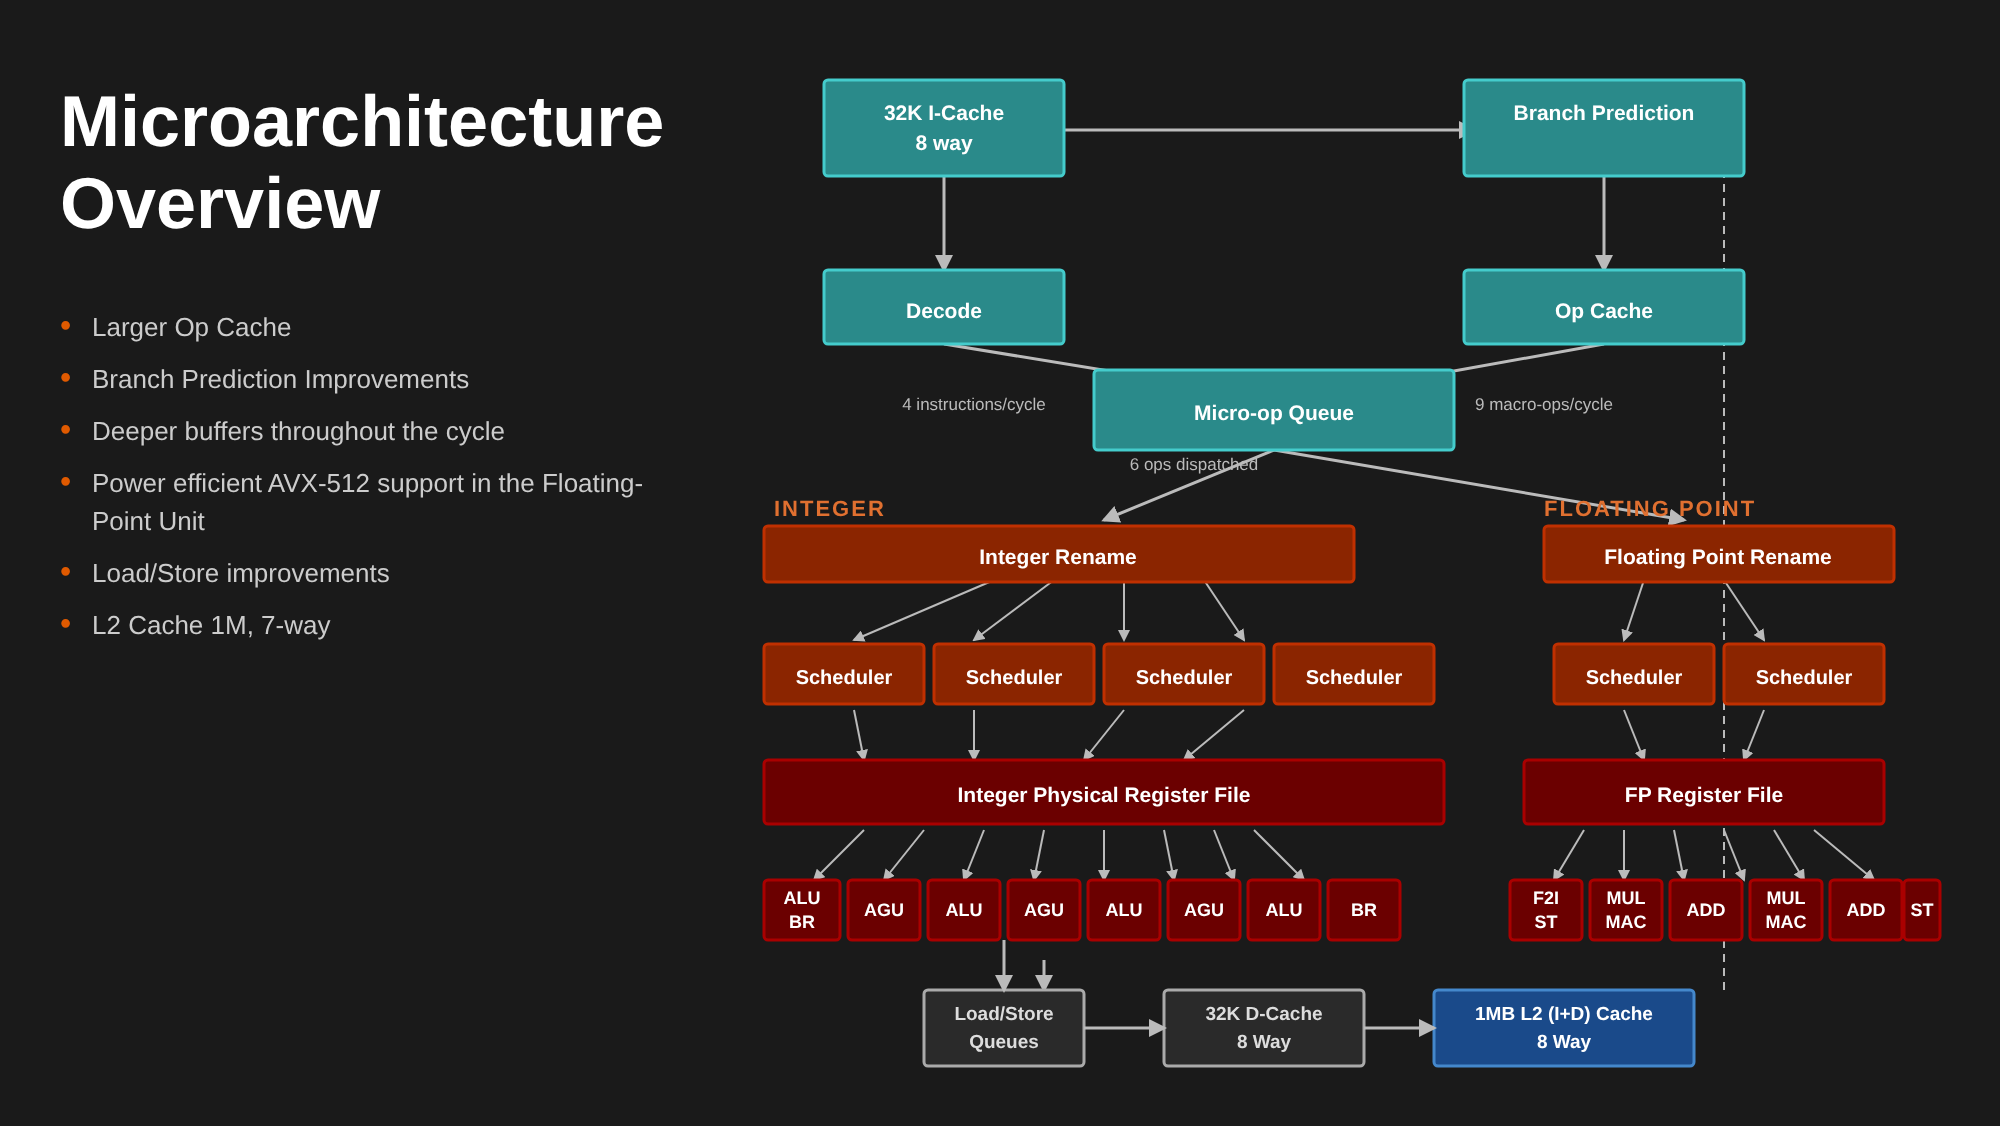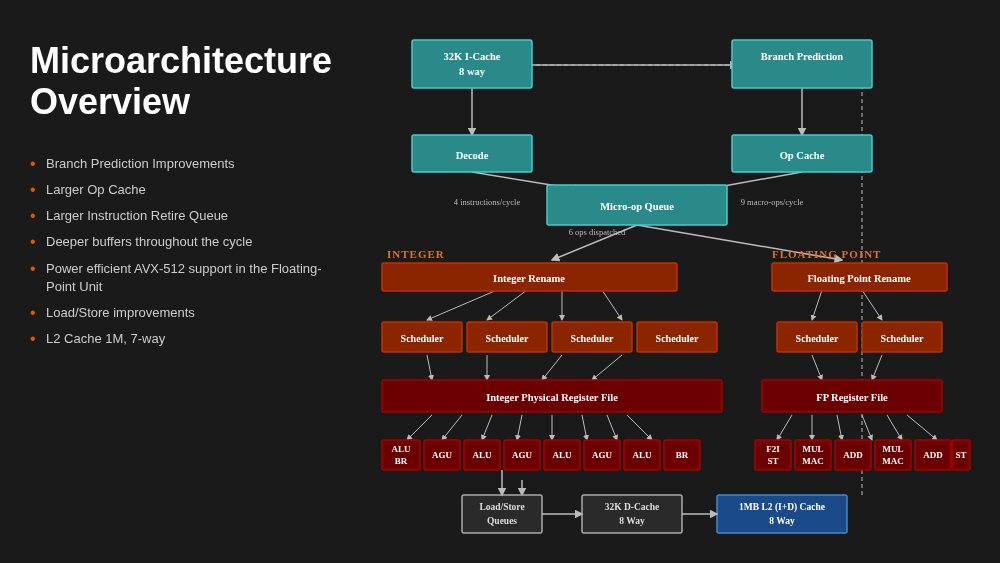"32K I-Cache" .right-panel { font-family: Liberation Serif, serif -> none }
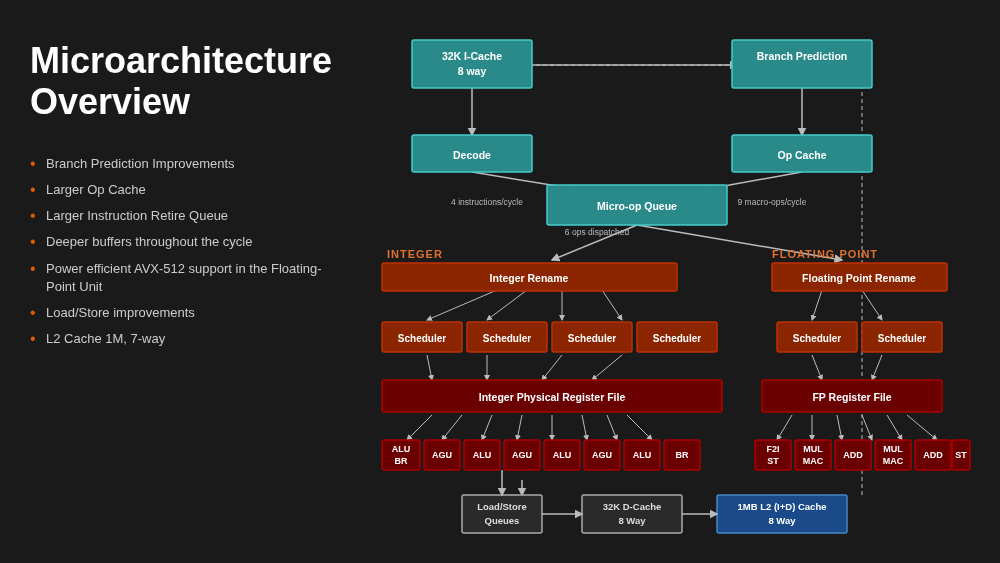"Branch Prediction Improvements" li { order: before "Larger Op Cache" -> after "Larger Op Cache" }
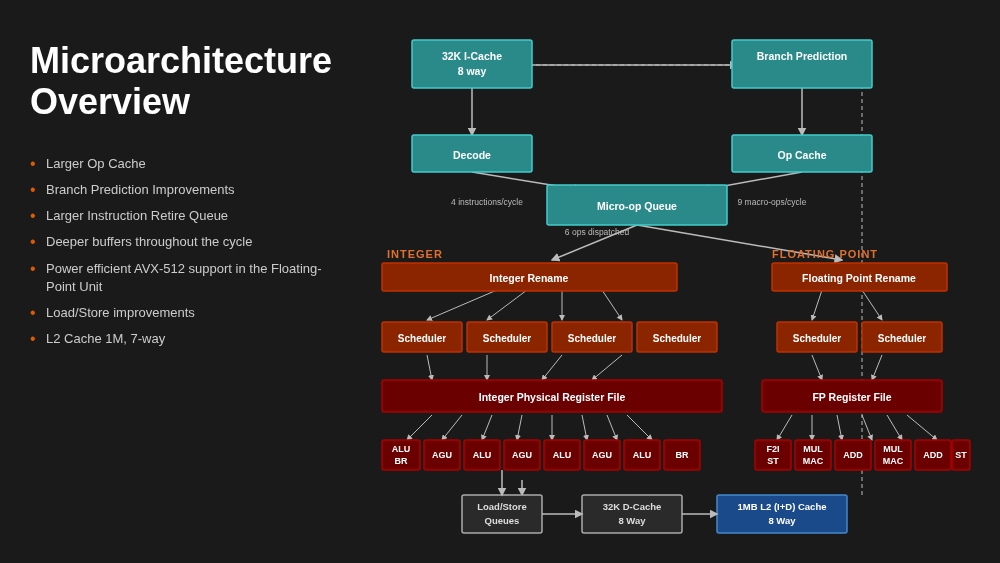"Larger Instruction Retire Queue" li { html: <li>Larger Instruction Retire Queue</li> -> none }
